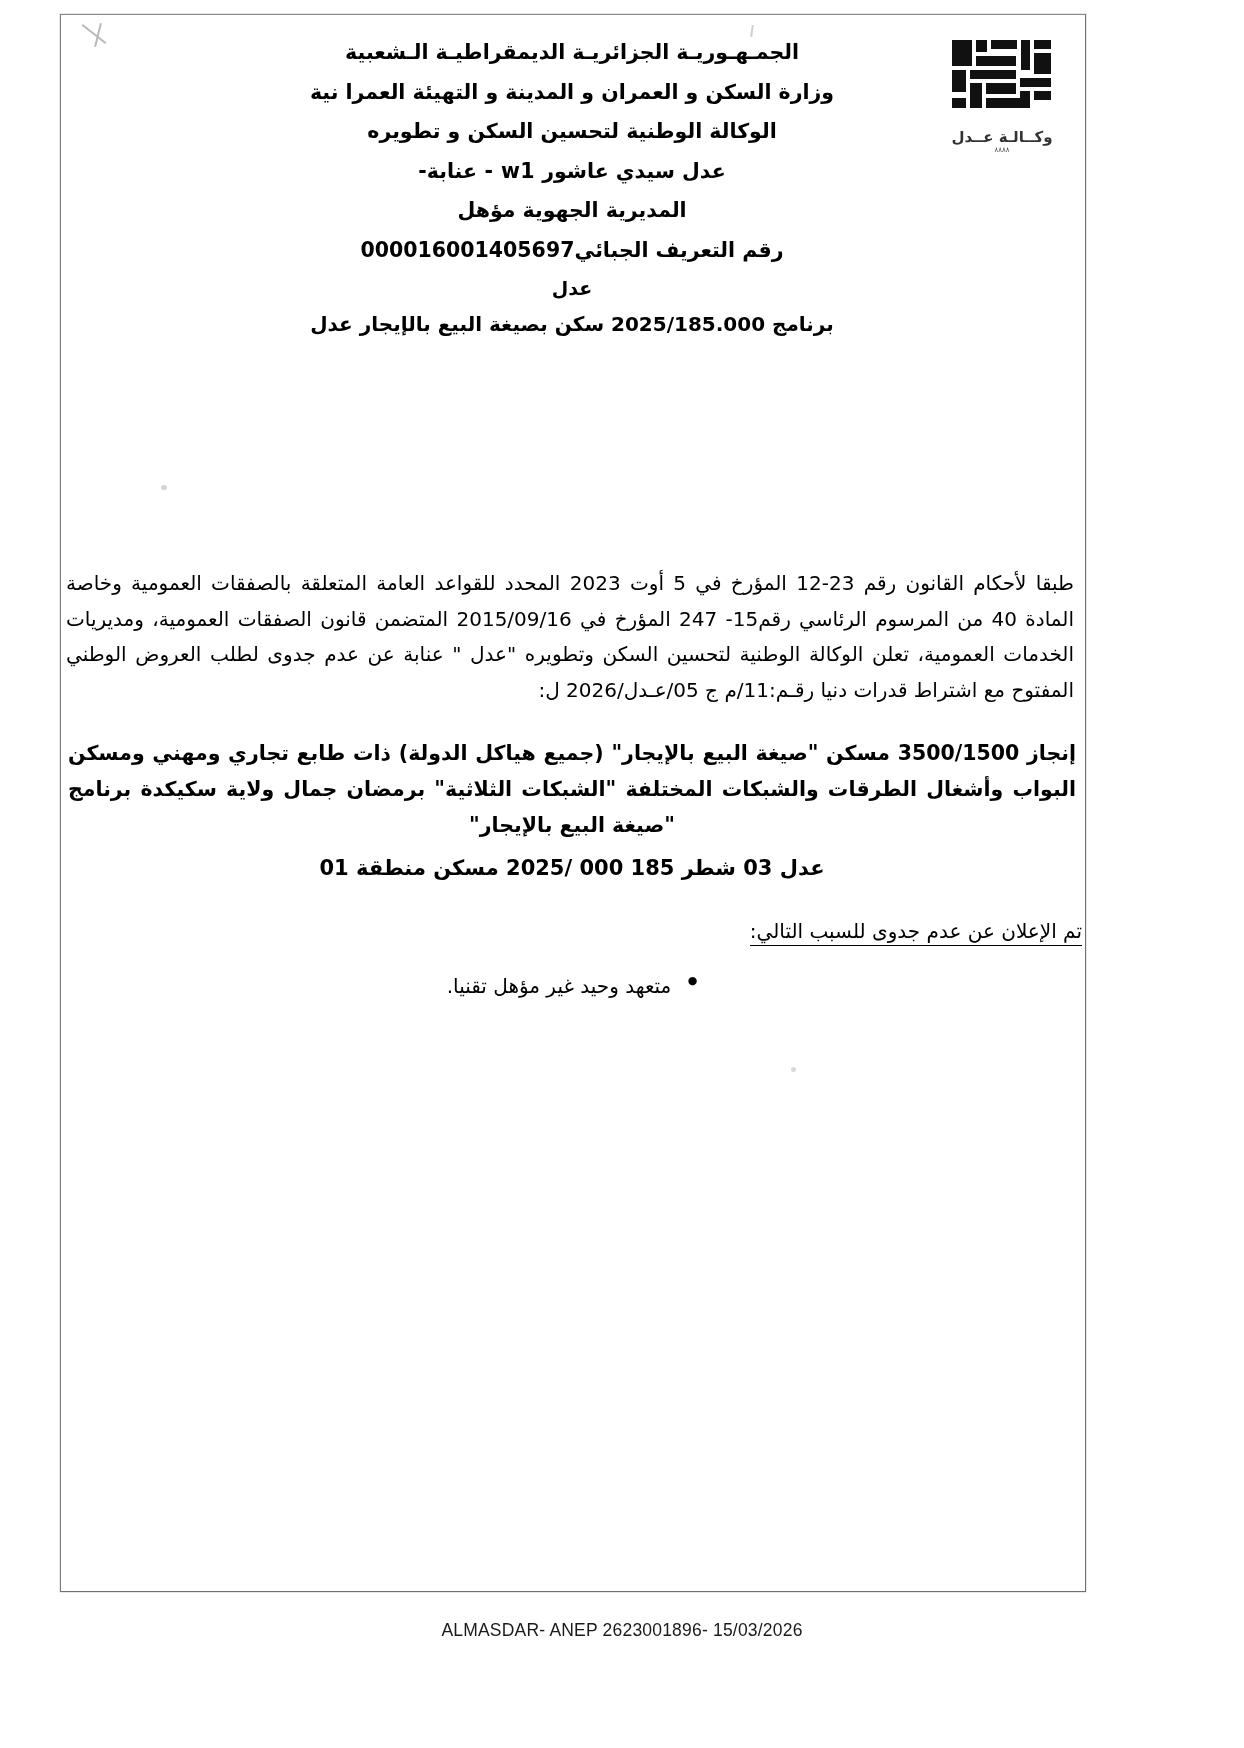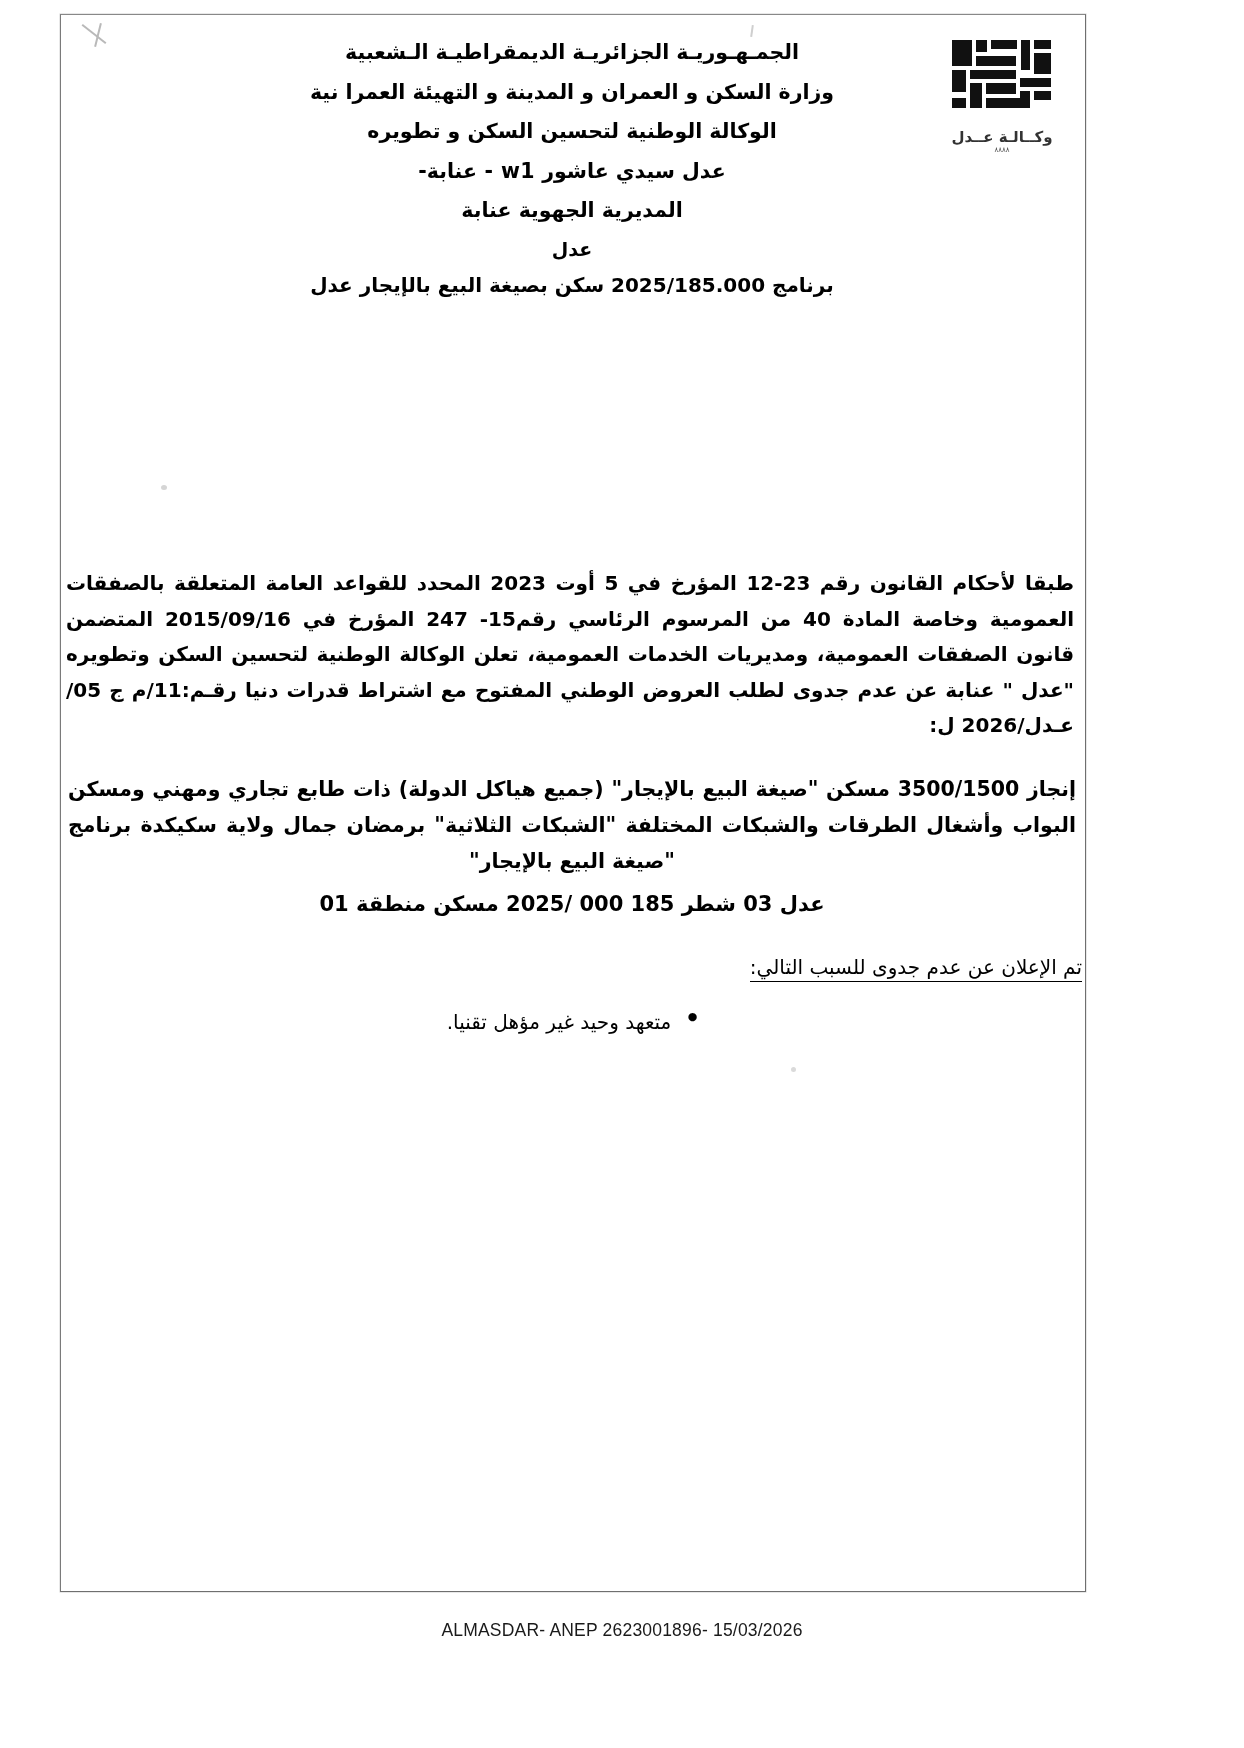"المديرية الجهوية عنابة" p.mast-line { text: عنابة -> مؤهل }
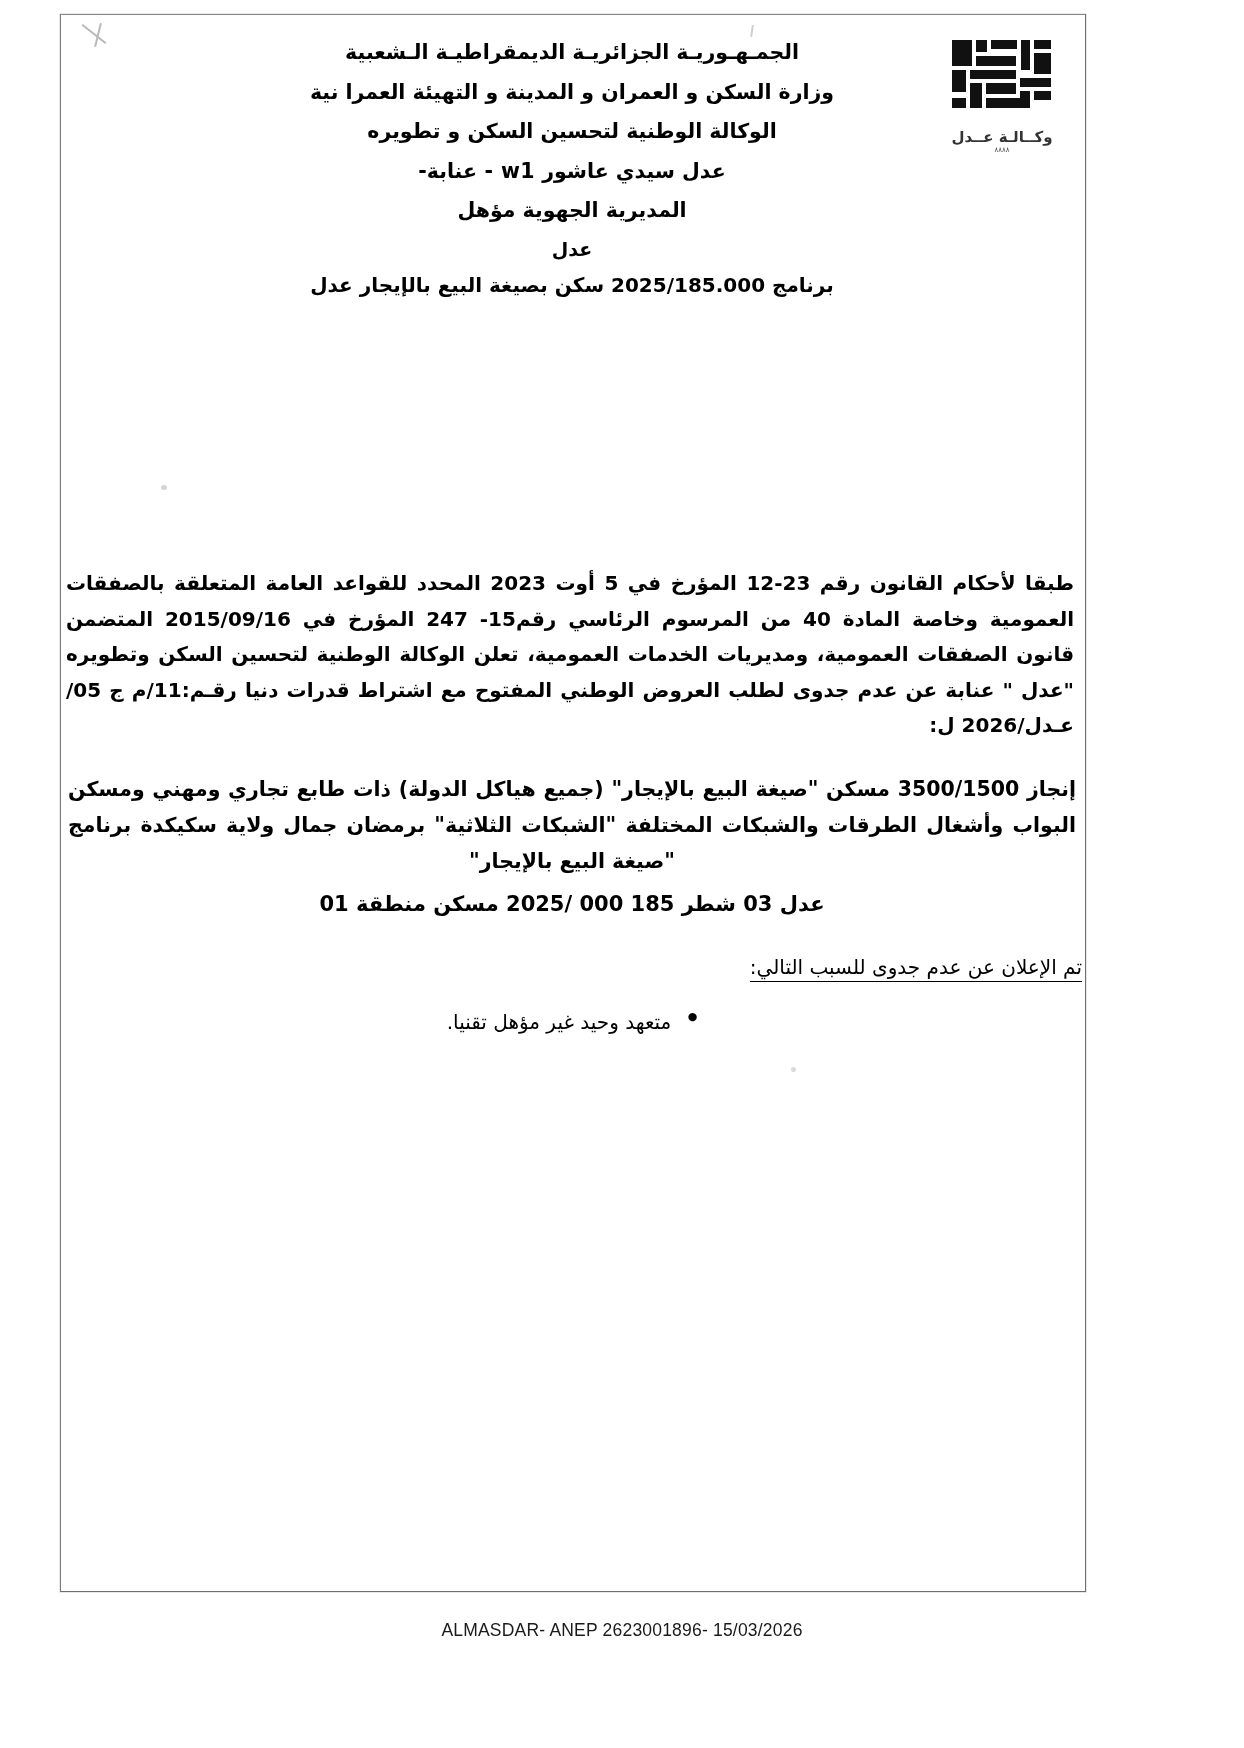"رقم التعريف الجبائي000016001405697" p.mast-line { html: none -> <p>رقم التعريف الجبائي000016001405697</p> }
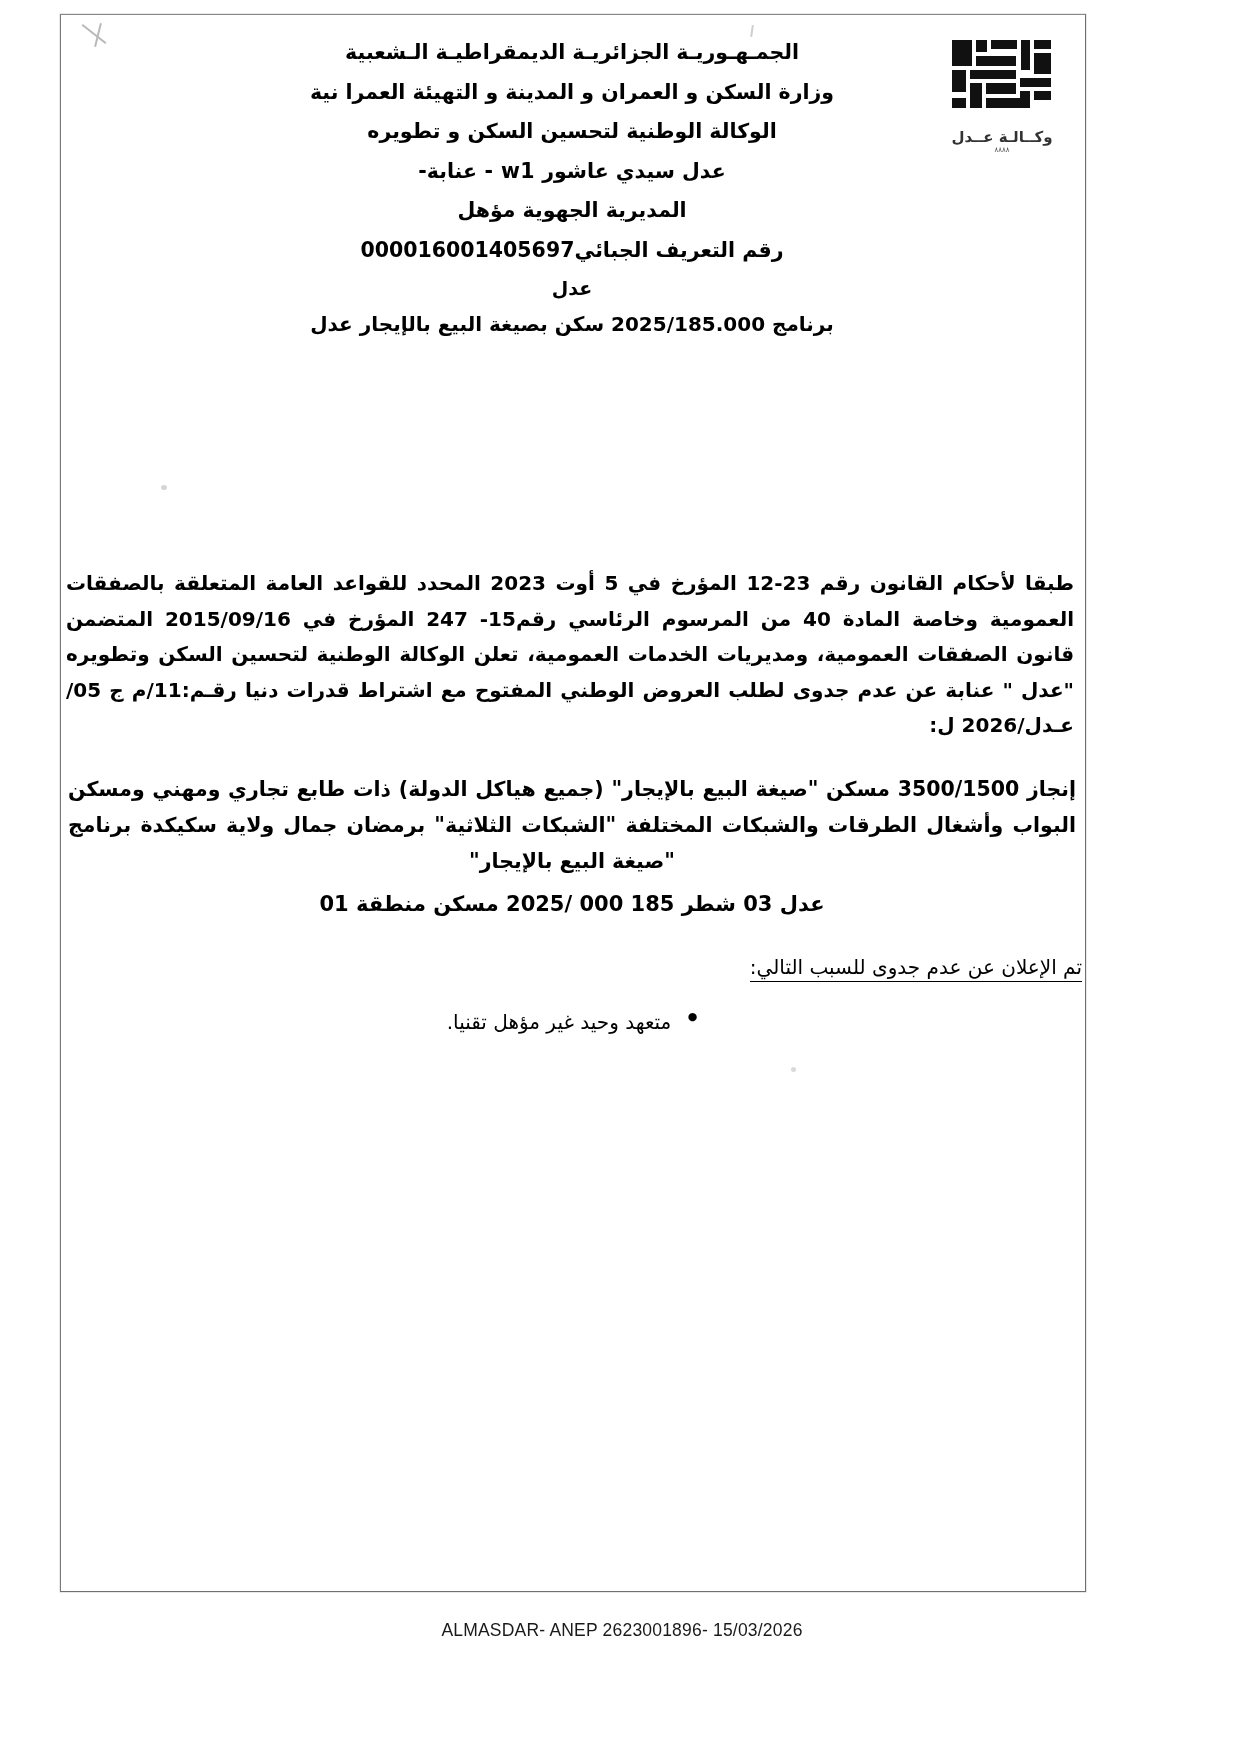"طبقا لأحكام القانون رقم 23-12" #legal-paragraph { font-weight: bold -> none }
